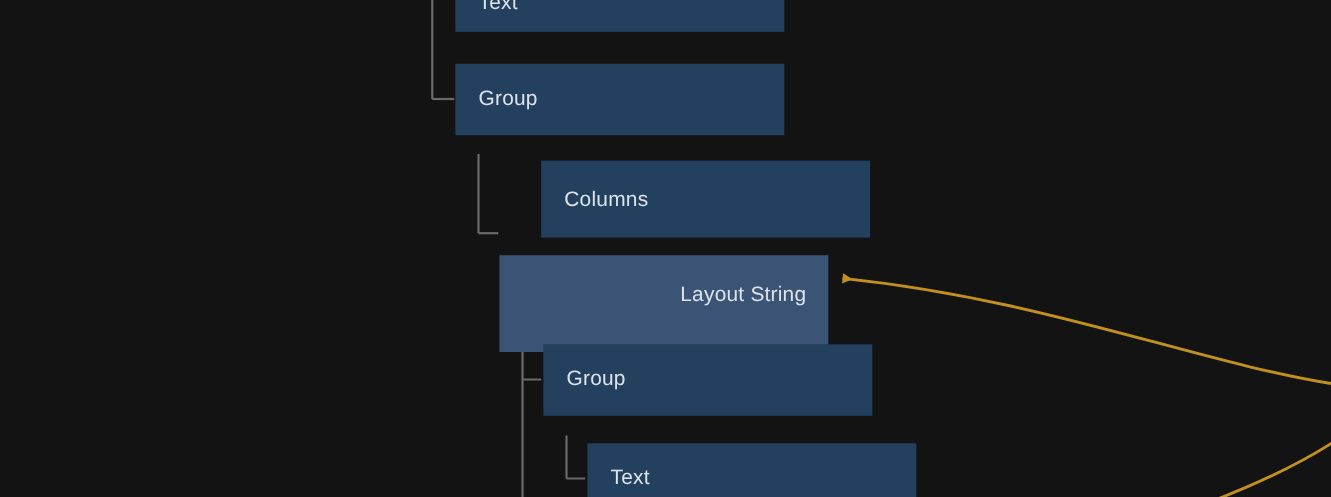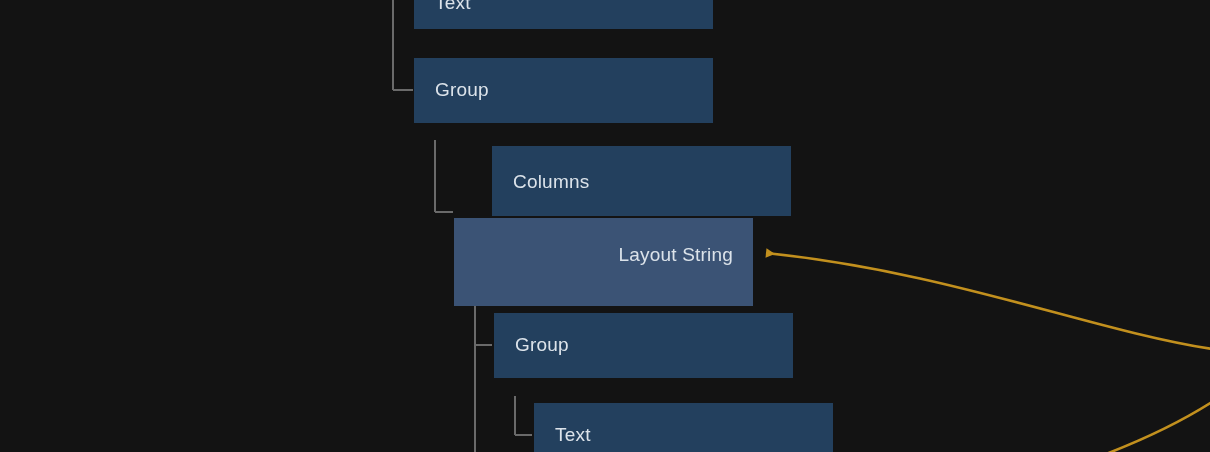"Layout String" div.node-subrow { top: 218px -> 232px }
